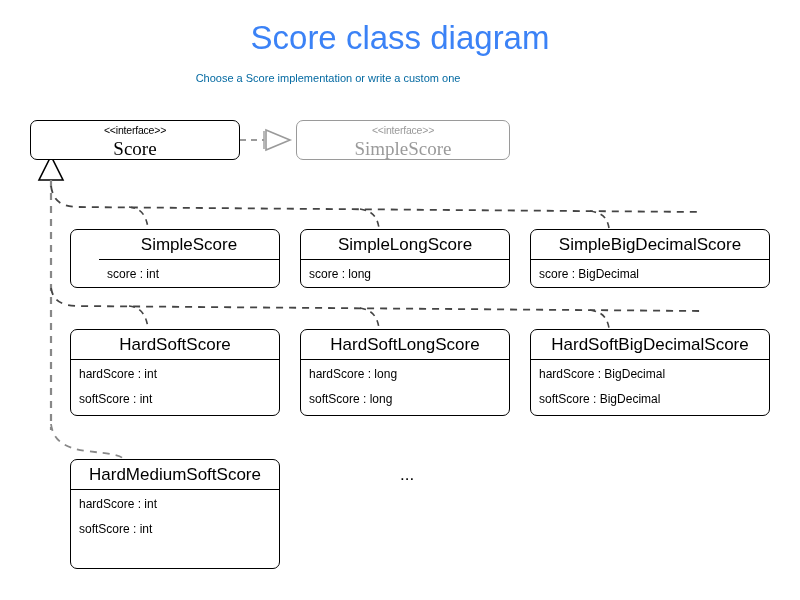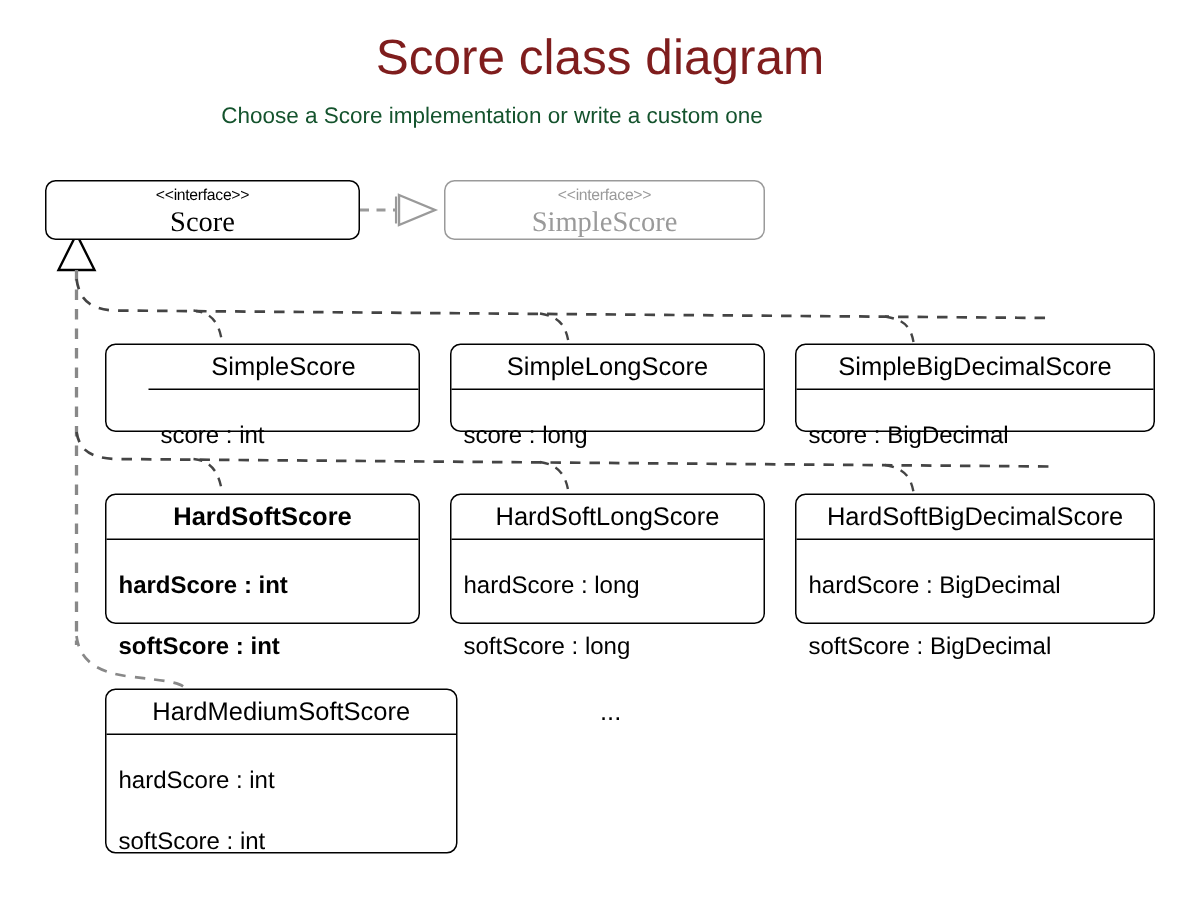"Score class diagram" .title { color: #7f1d1d -> #3b82f6 }
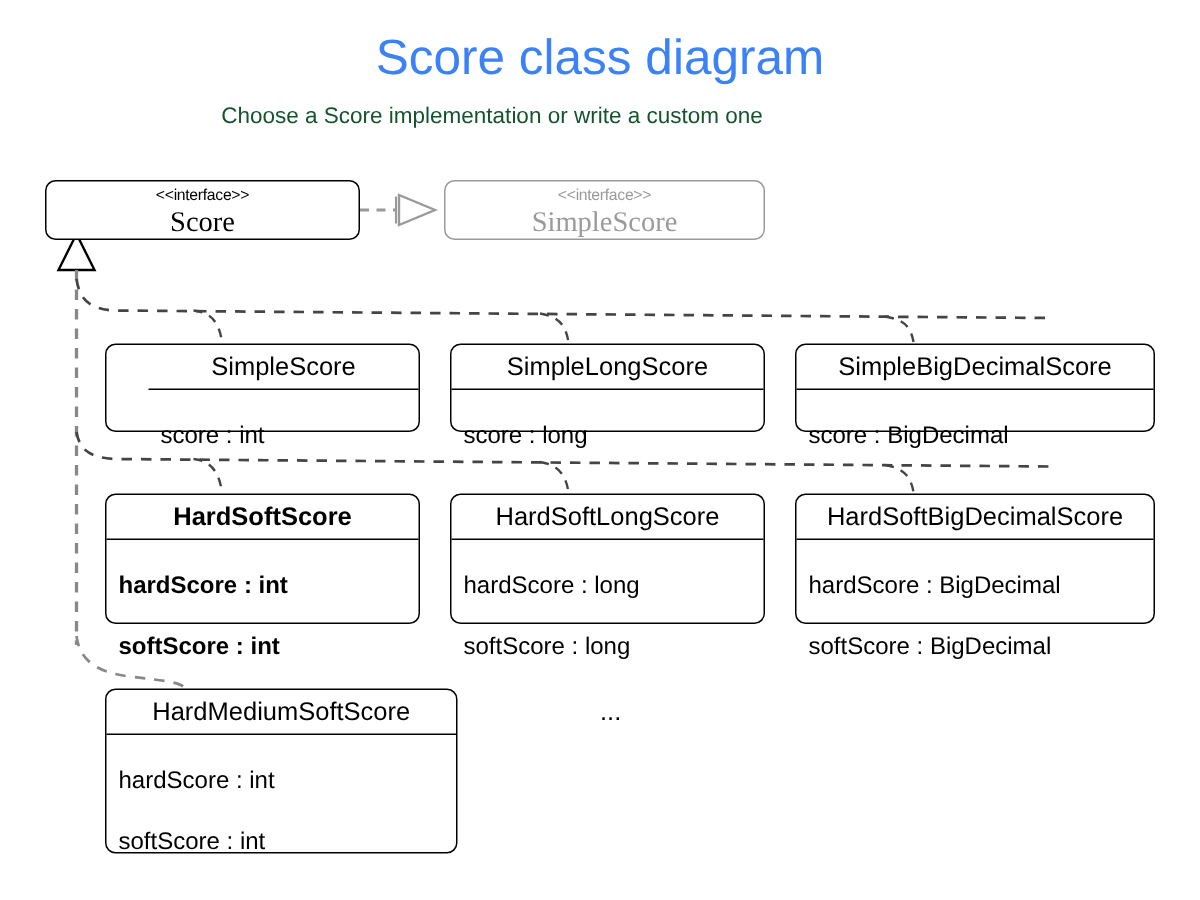"Choose a Score implementation or" .subtitle { color: #14532d -> #0369a1; font-size: 15px -> 11px }
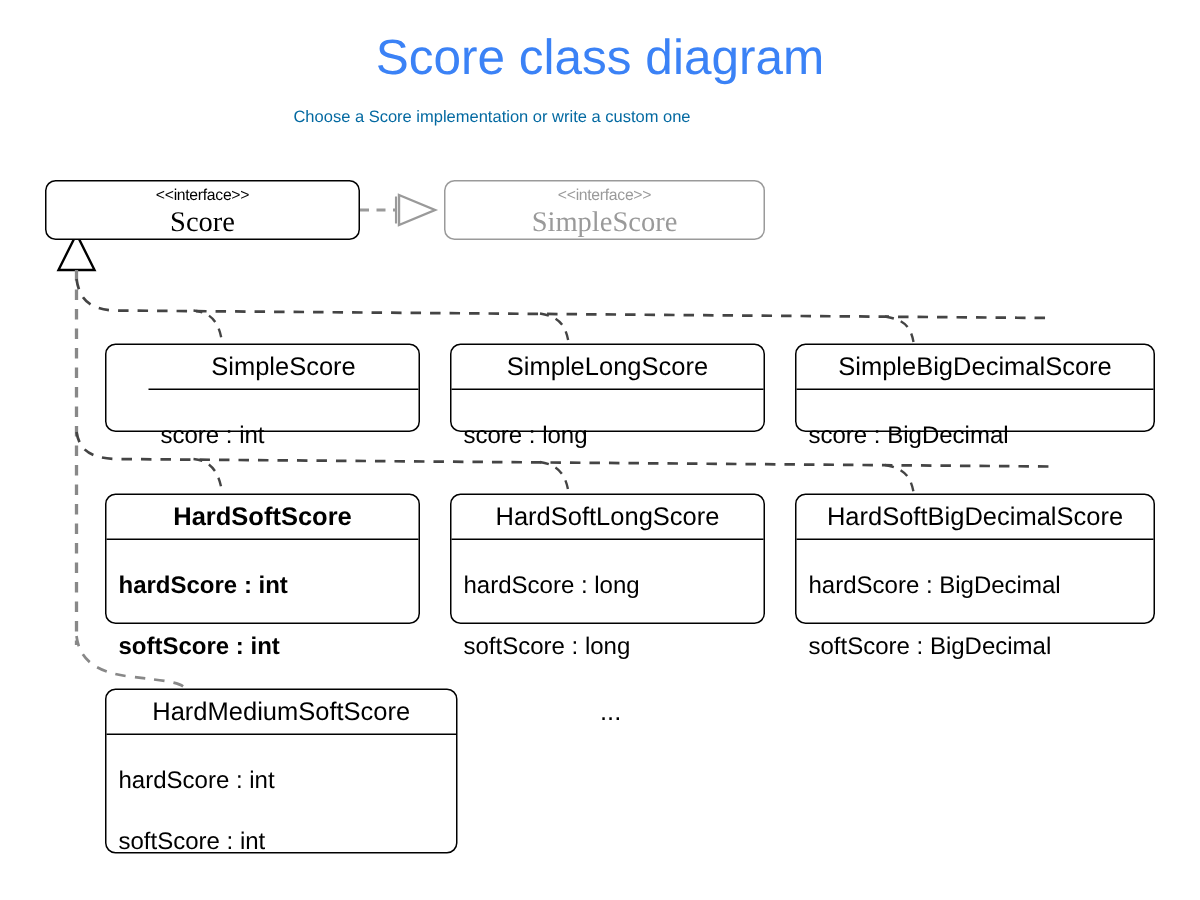"score : int" .attr { font-size: 16px -> 12px; margin-top: 16px -> none }
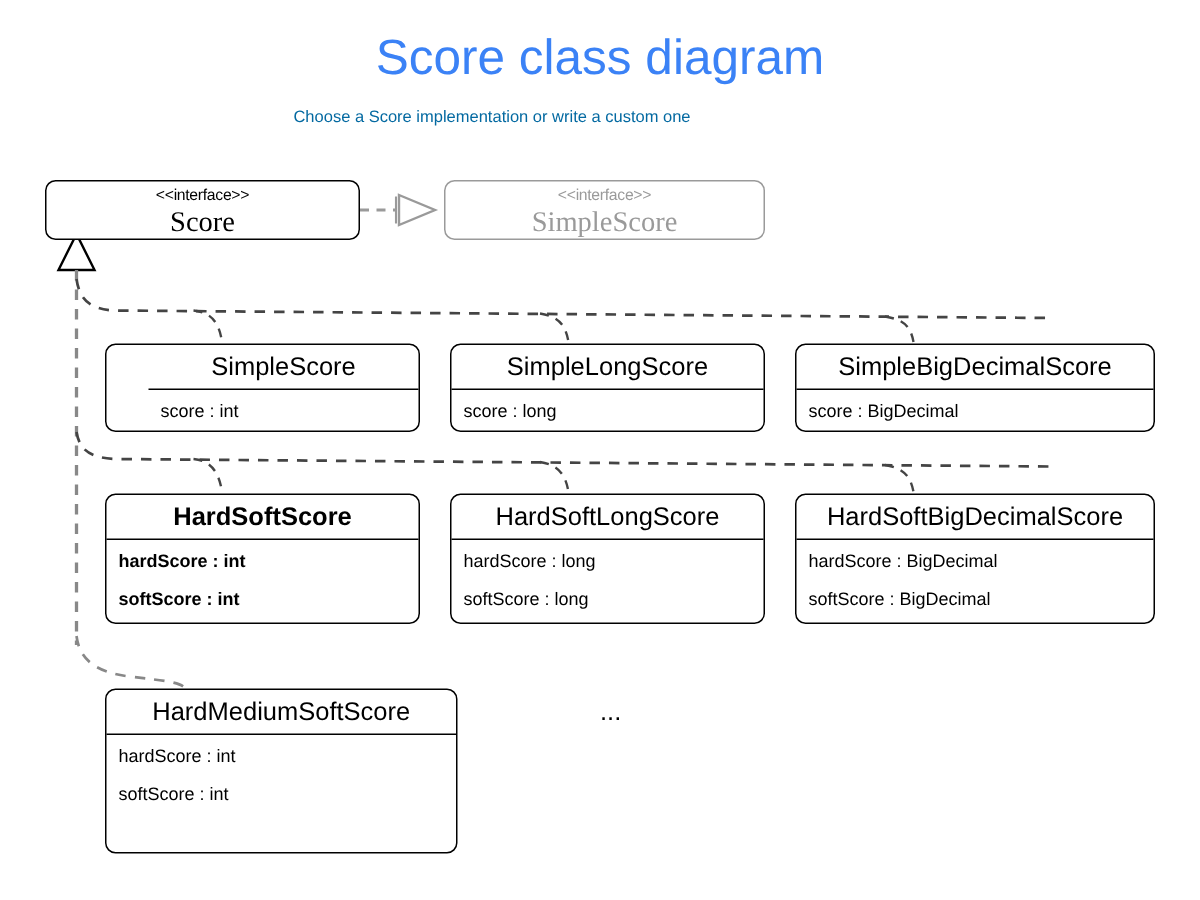"HardSoftScore" div.uml-box { font-weight: bold -> none }
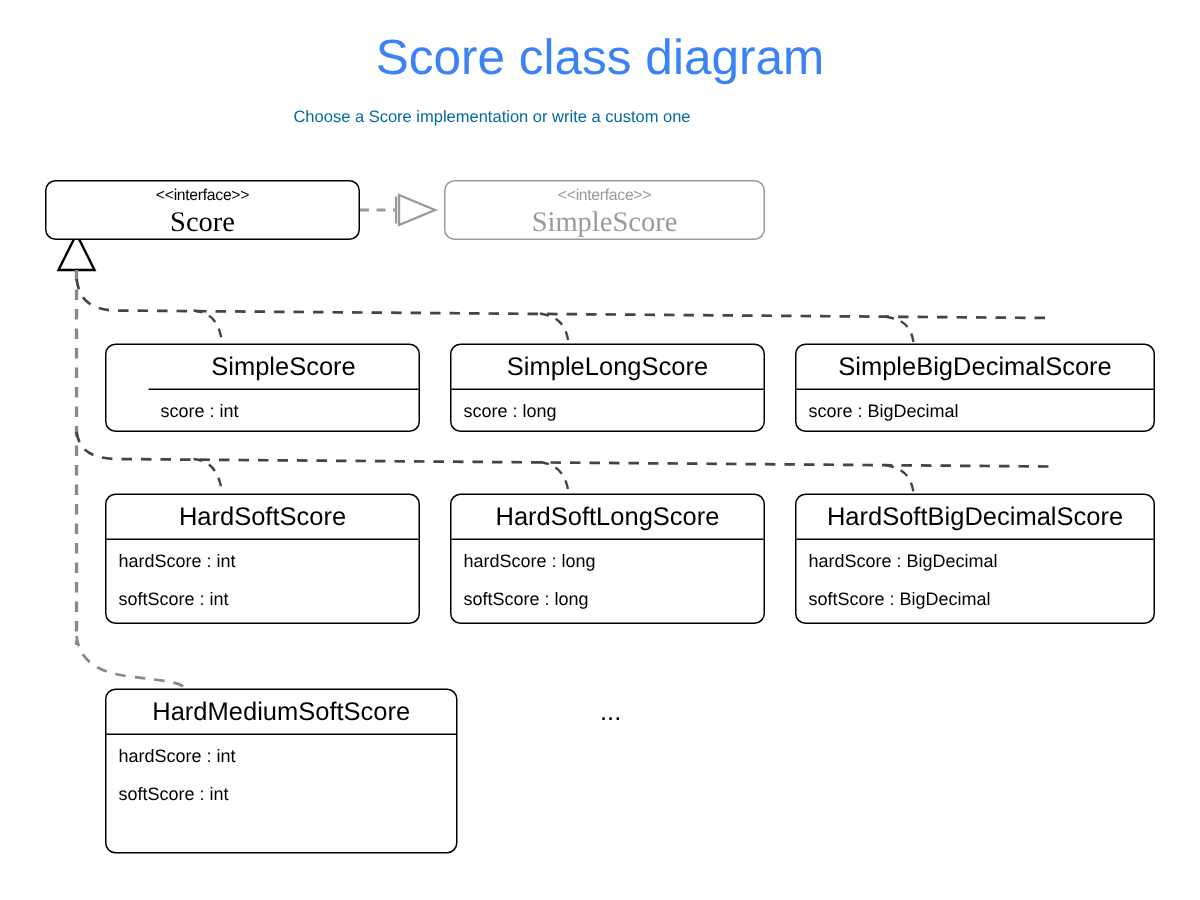"HardMediumSoftScore" div.uml-box { width: 235px -> 210px }
